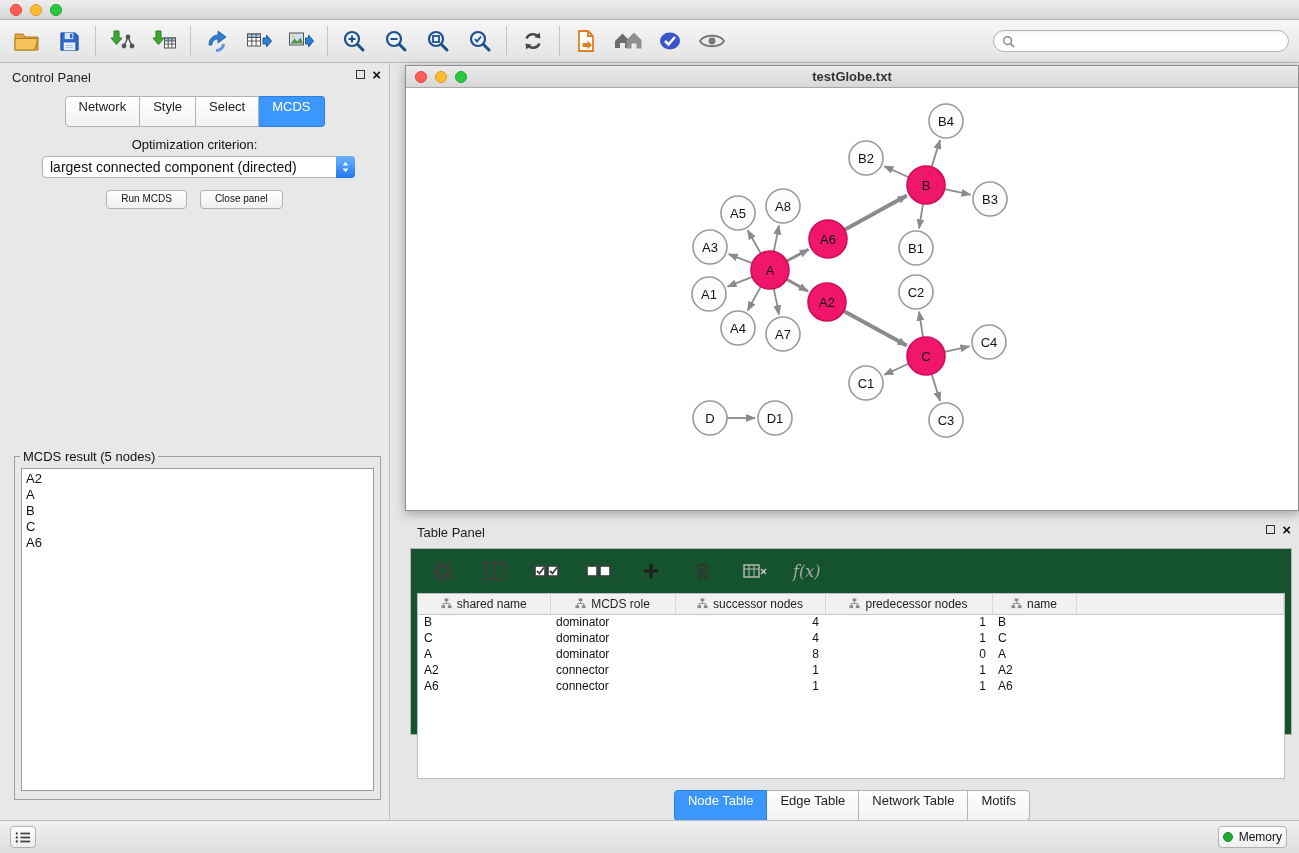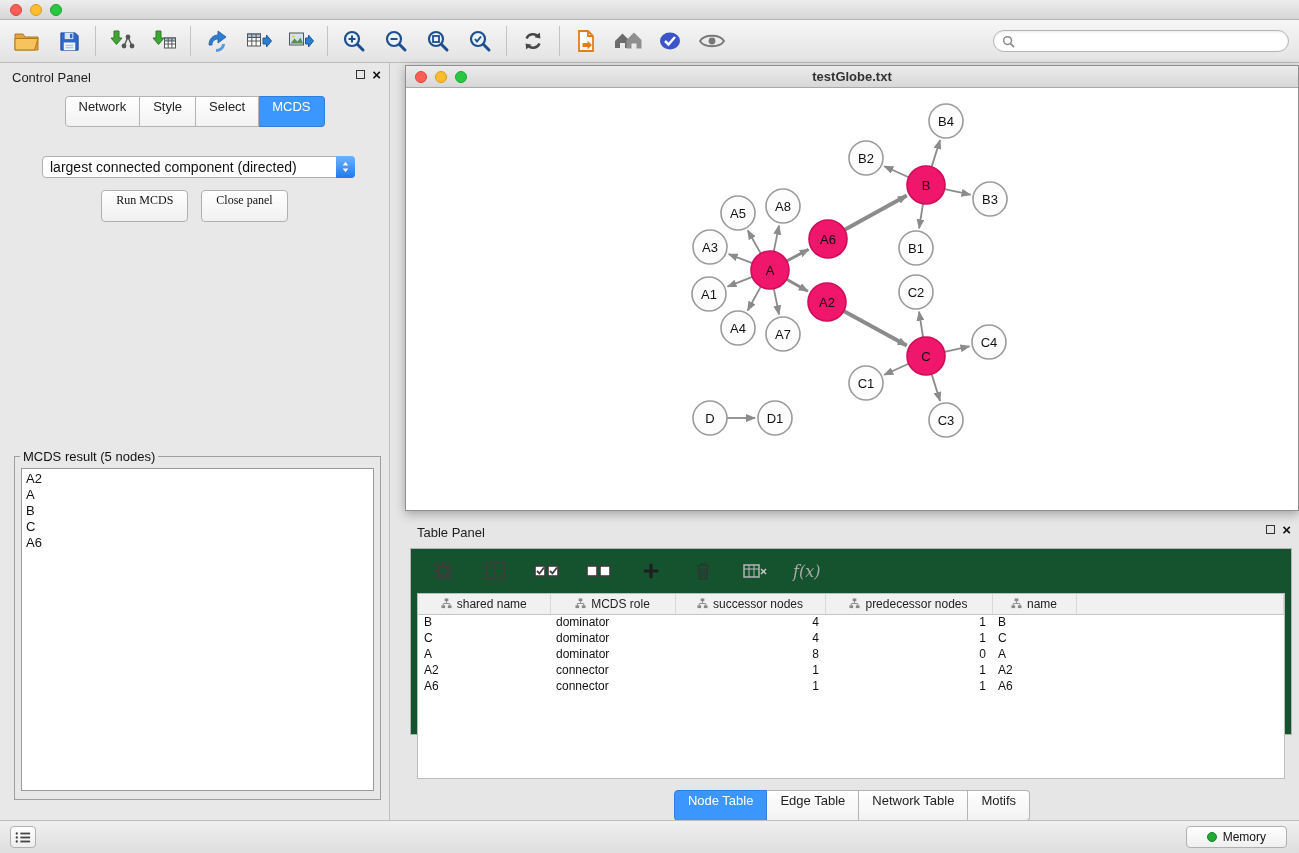"Optimization criterion:" div.cp-optlabel { html: none -> <div>Optimization criterion:</div> }
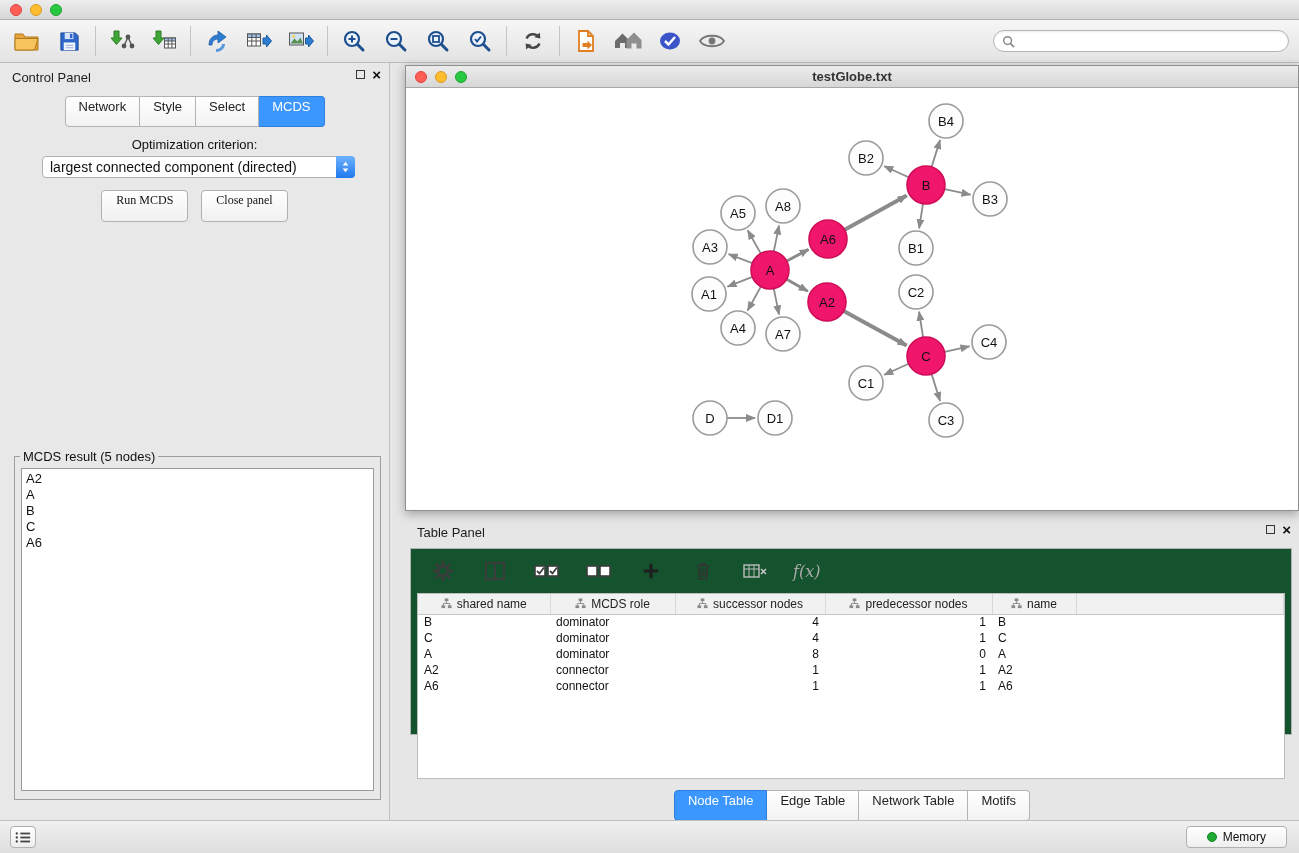"Run MCDS" .push-btn { font-family: Liberation Serif, serif -> Liberation Sans, sans-serif; font-size: 12px -> 10px; padding: 2px 14px 13px -> 2px 14px 4px }
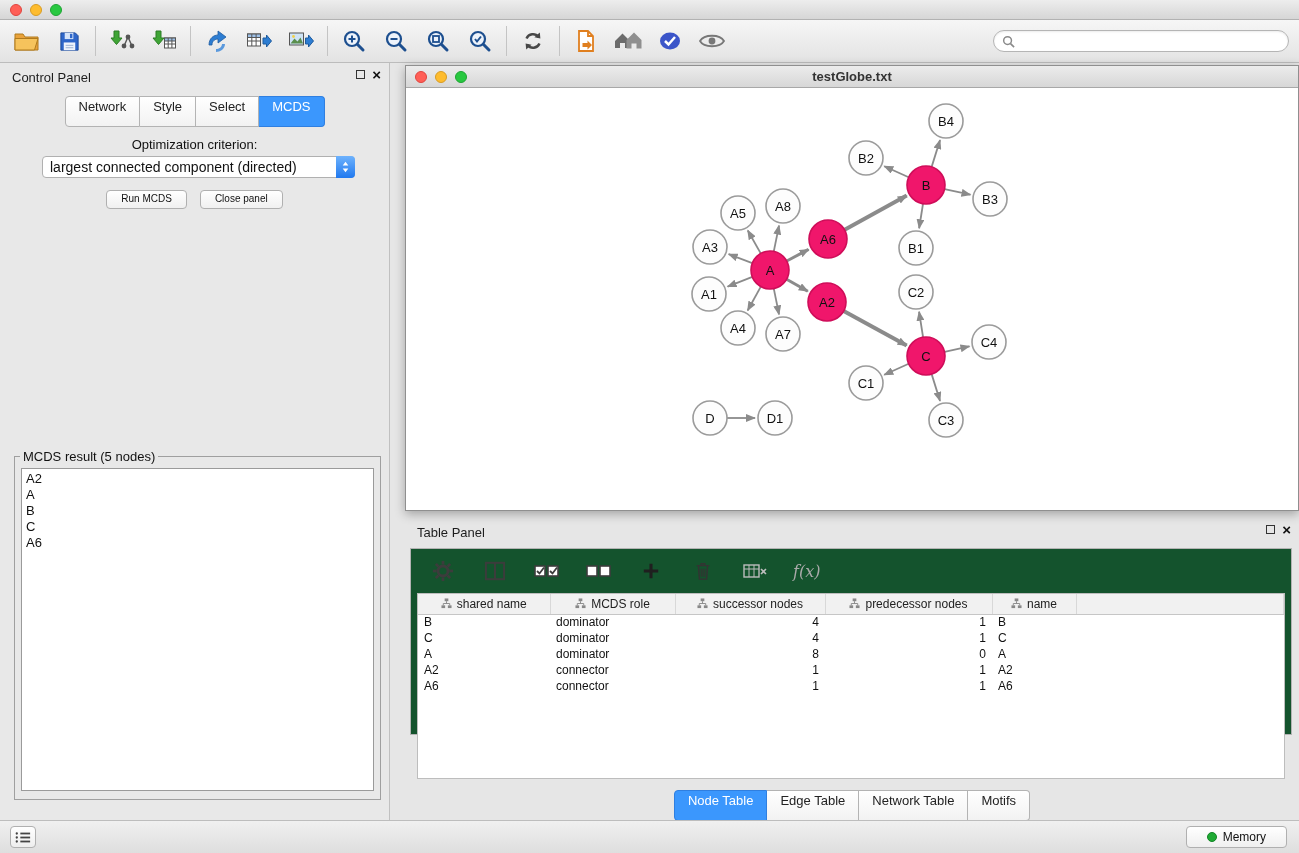"Memory" .memory-btn { padding: 0 20px -> 0 4px }
